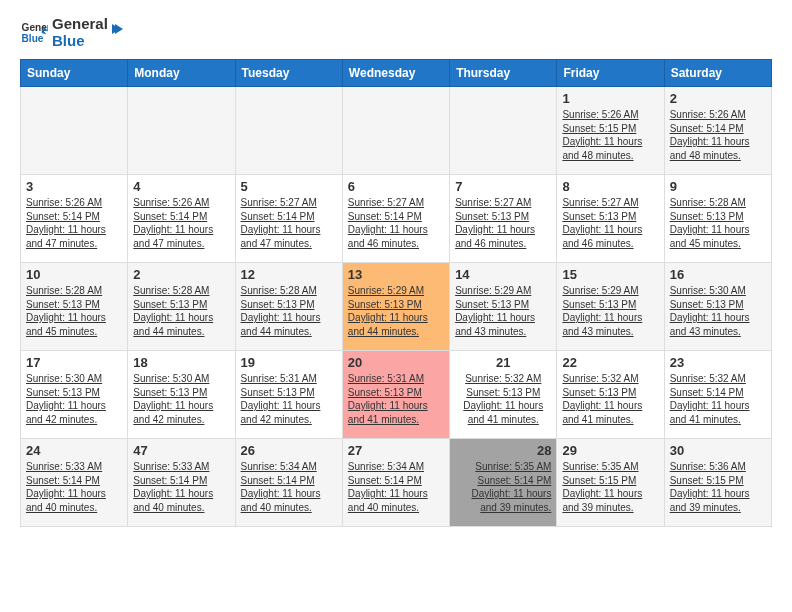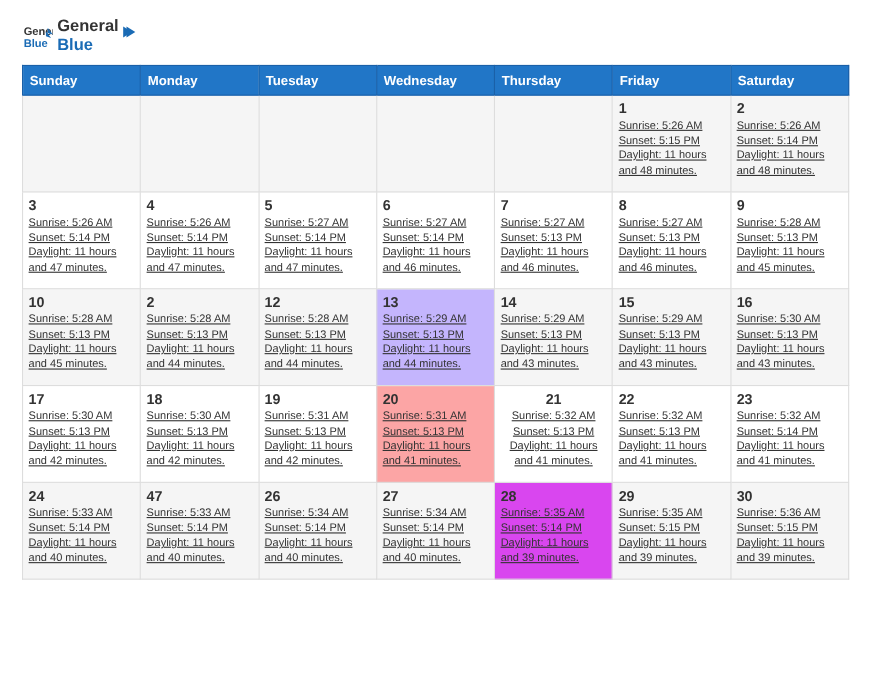"13" td { background: #c4b5fd -> #fdba74 }
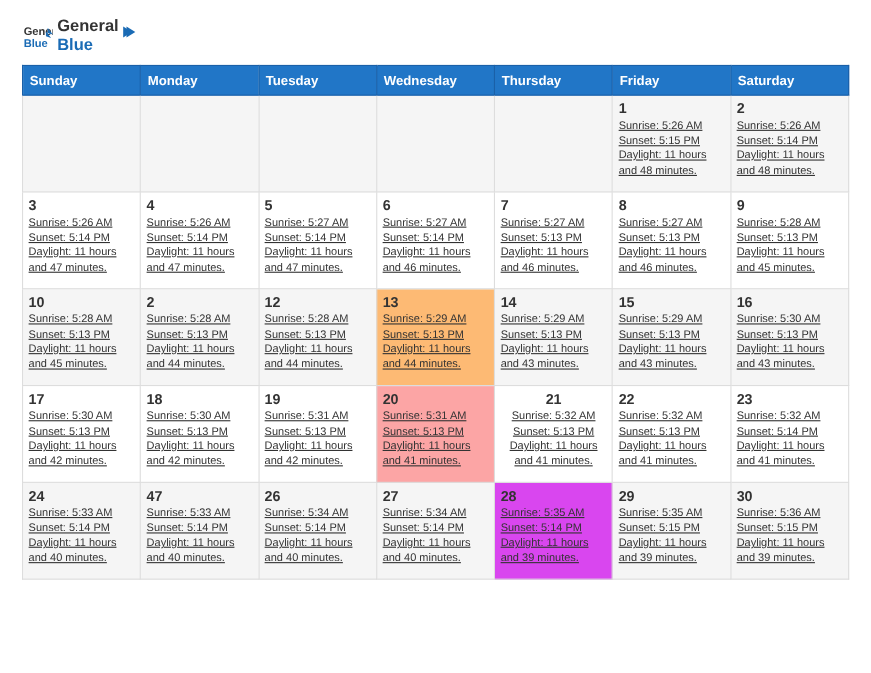"28" td { background: #d946ef -> #a3a3a3; text-align: none -> right }
